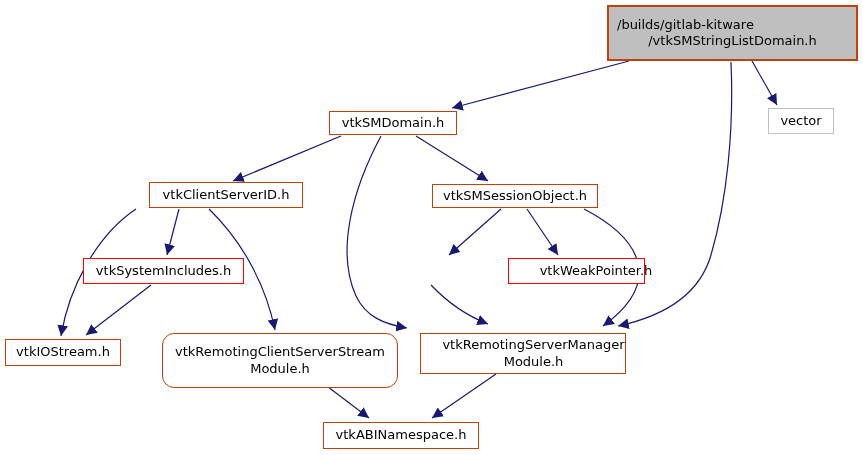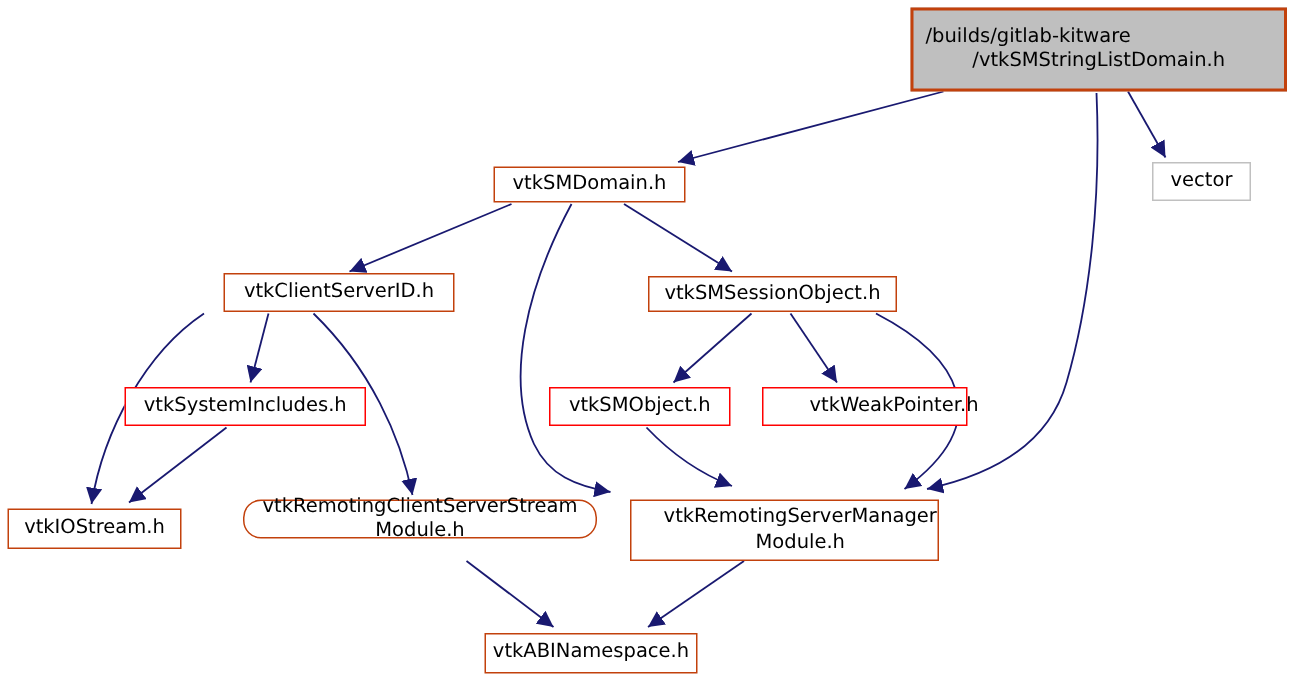"vtkSMObject.h" div.node { html: <div> <span>vtkSMObject.h</span> </div> -> none }
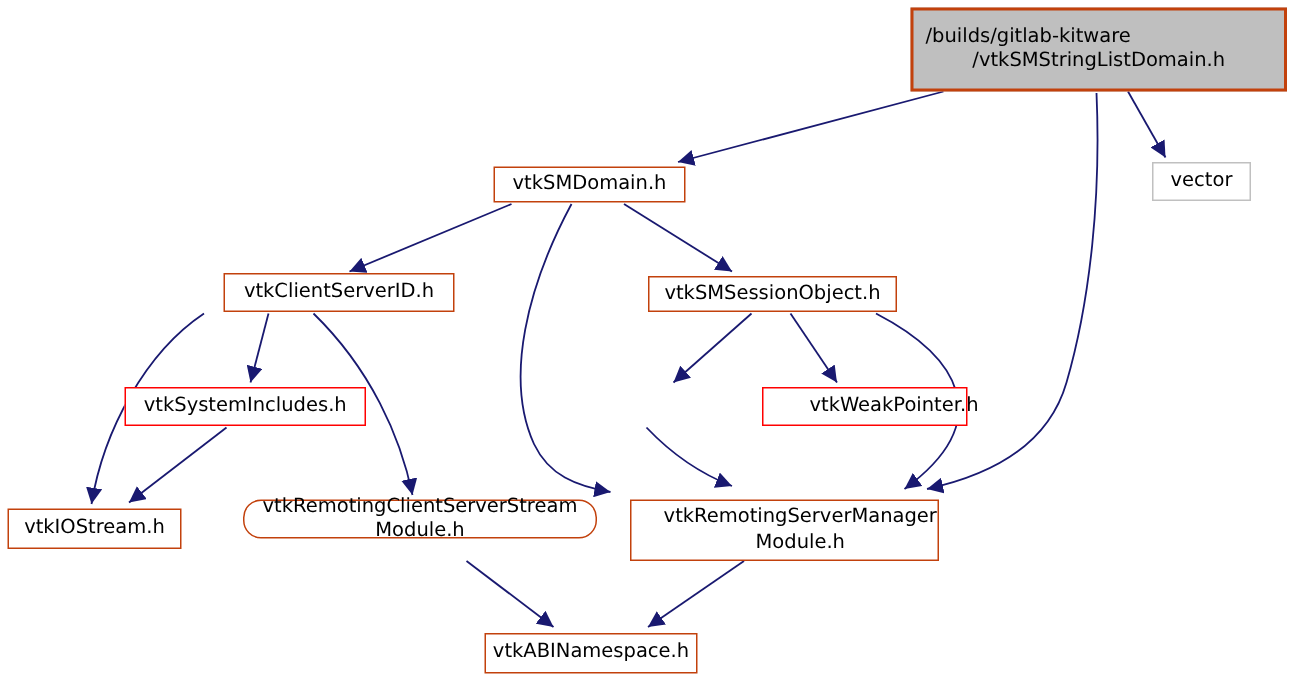"vtkRemotingClientServerStream" #n-streammodule { height: 26px -> 55px }
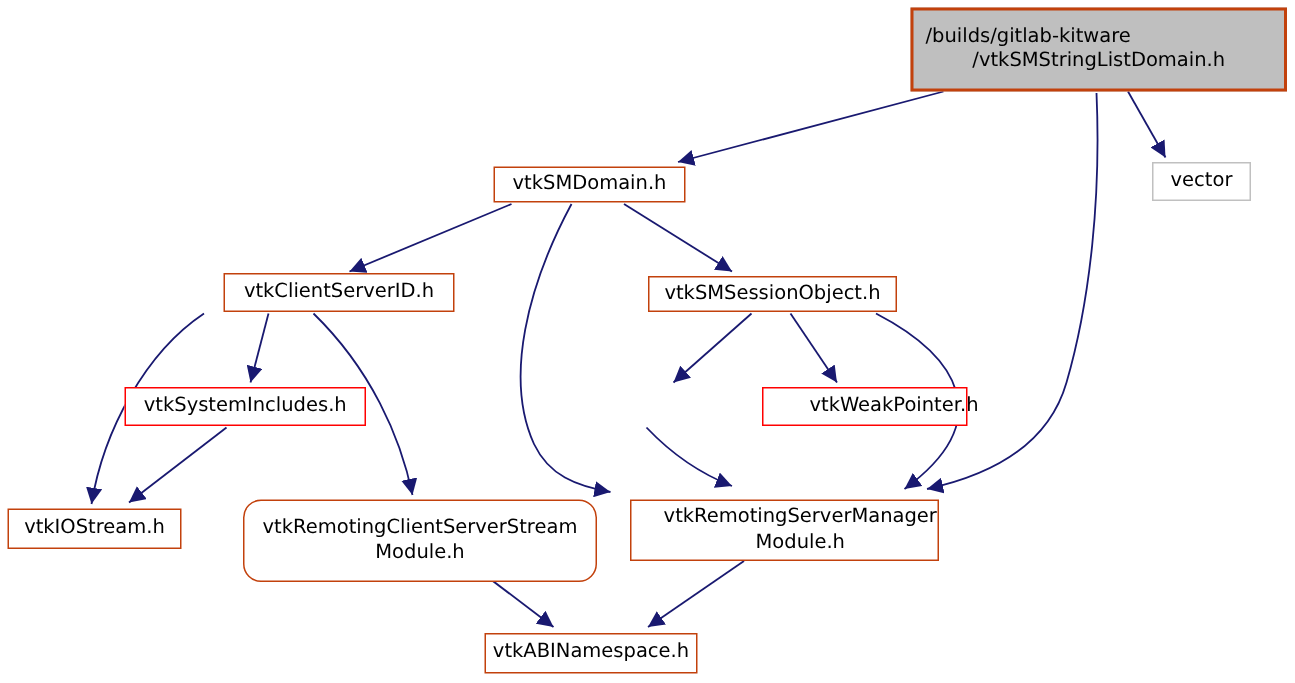"vtkABINamespace.h" #n-abinamespace { width: 142px -> 156px }
